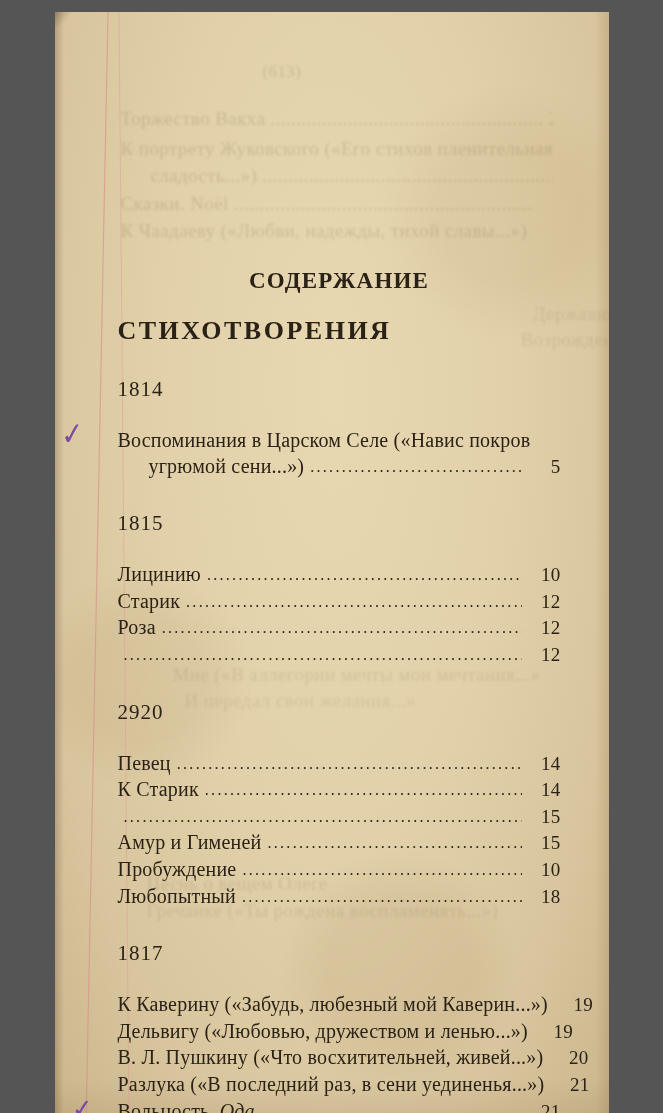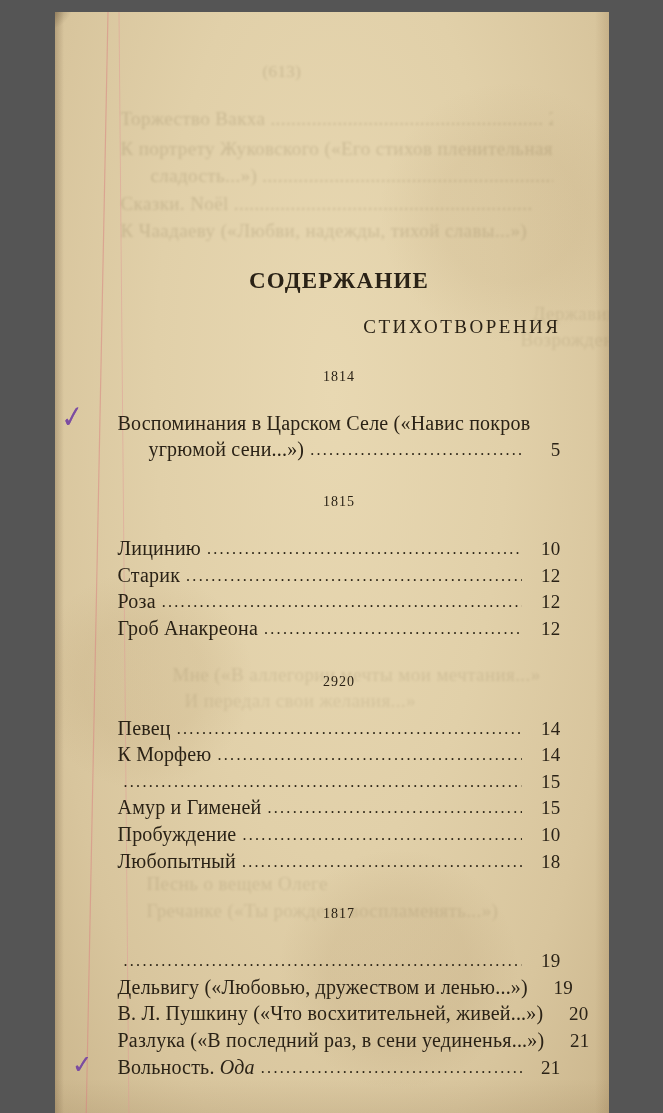"СТИХОТВОРЕНИЯ" .subtitle { font-size: 19px -> 26px; font-weight: 400 -> 700; text-align: right -> left }
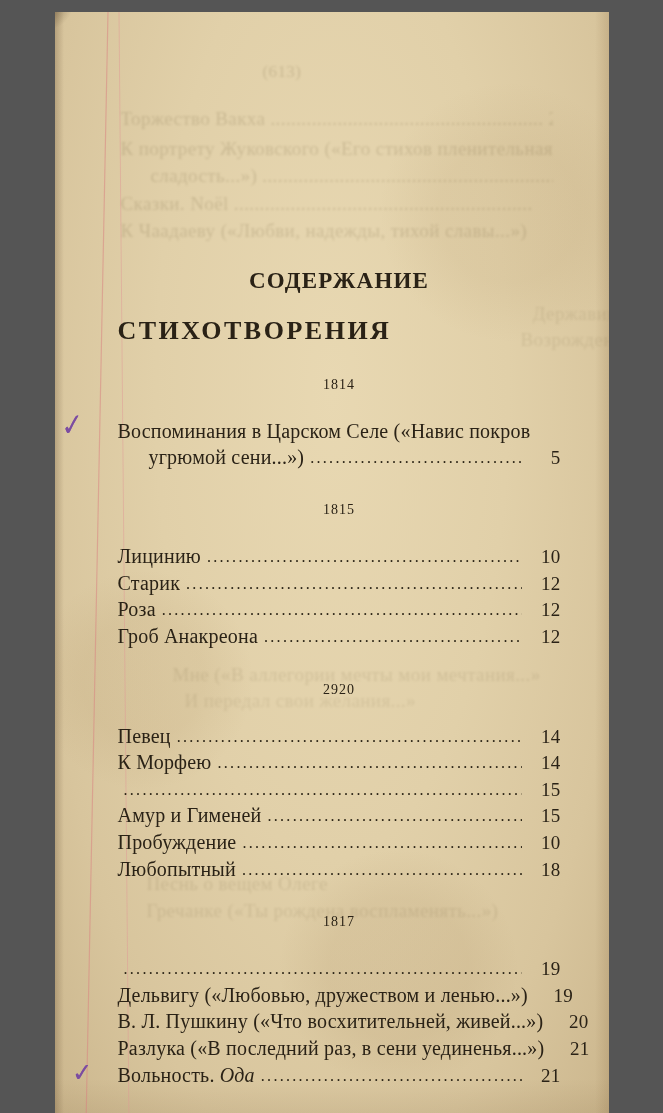"1814" .year { font-size: 14px -> 21px; text-align: center -> none }
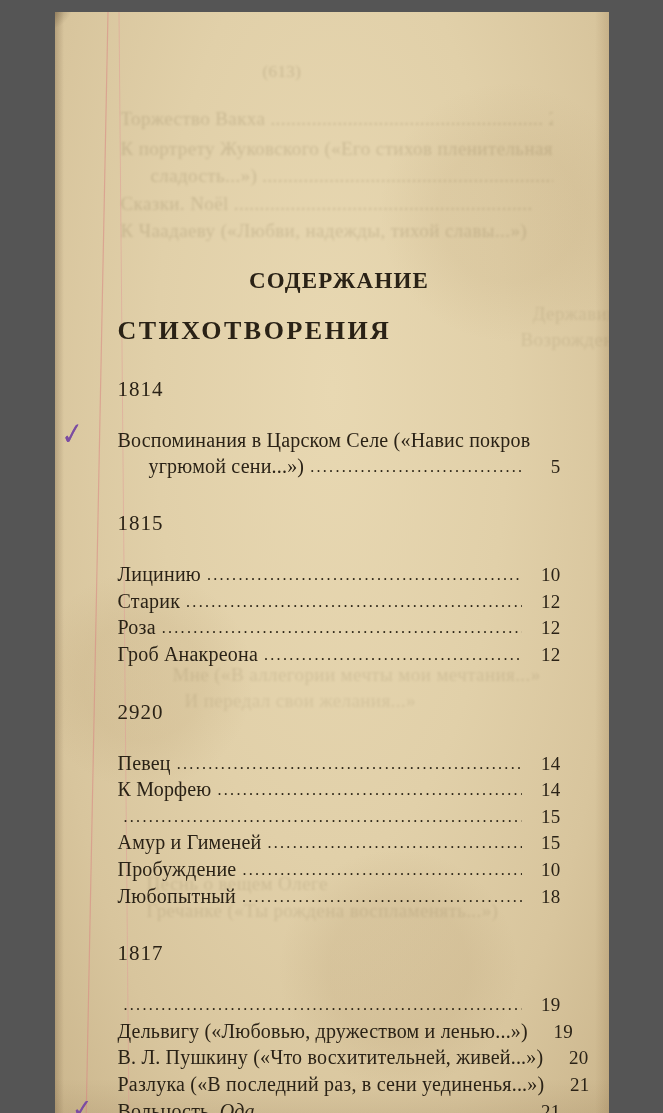"Гроб Анакреона" span.t { html: <span>Гроб Анакреона</span> -> none }
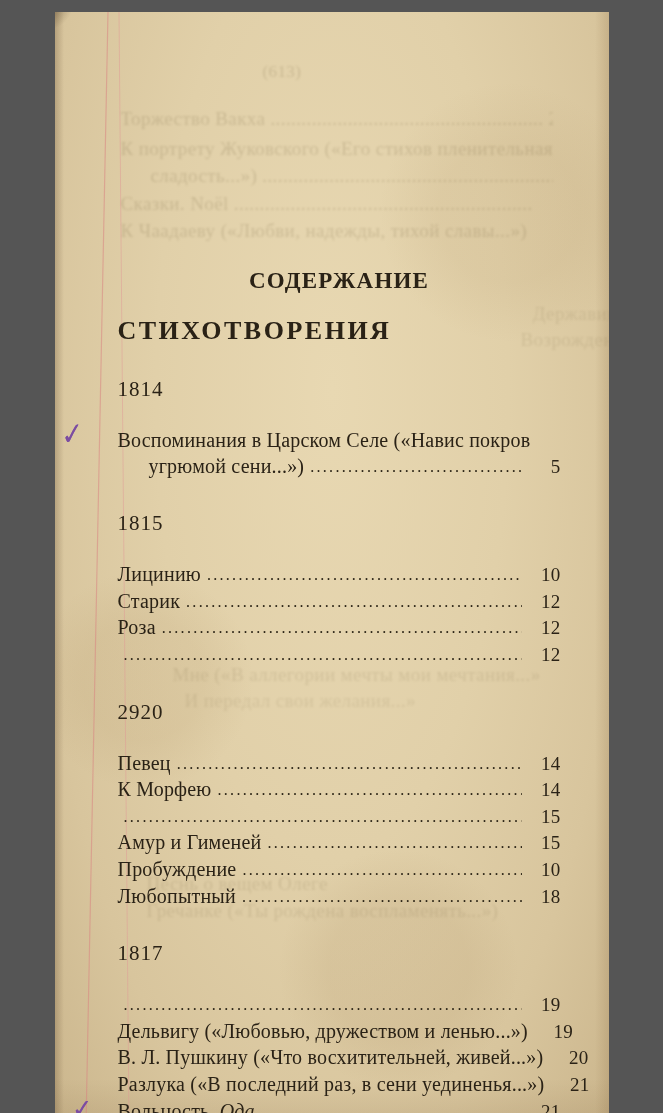"К Морфею" span.t { text: Морфею -> Старик }
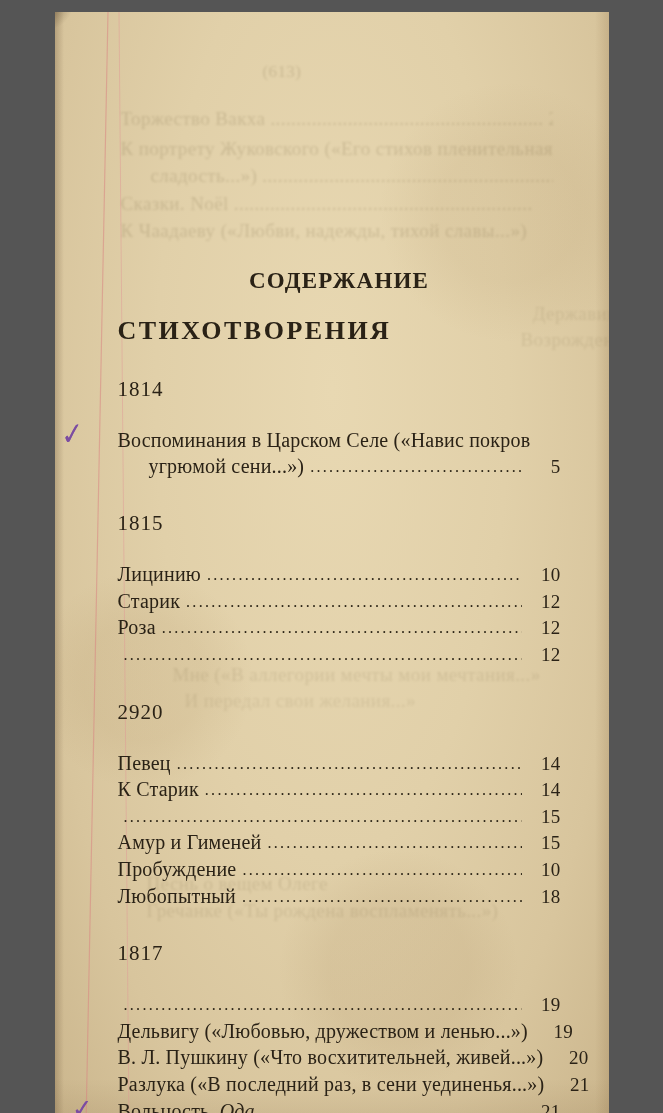"К Каверину («Забудь, любезный мой" span.t { html: none -> <span>К Каверину («Забудь, любезный мой Каверин...»)</span> }
